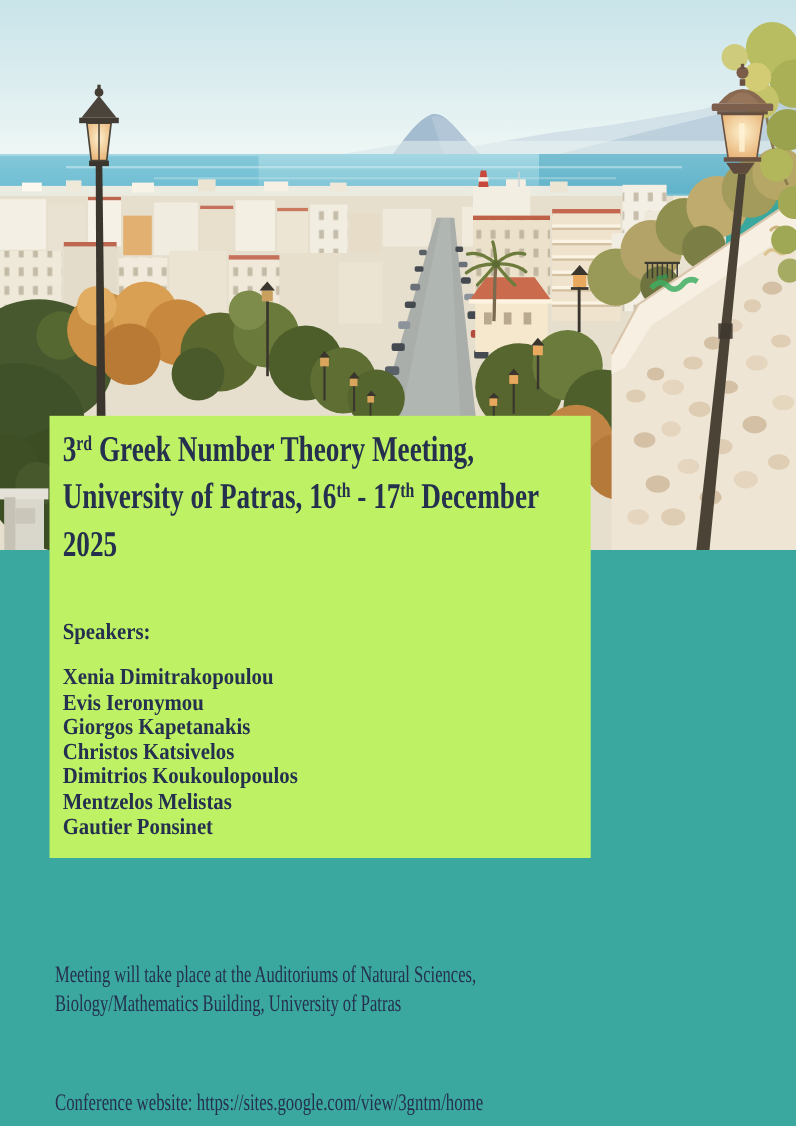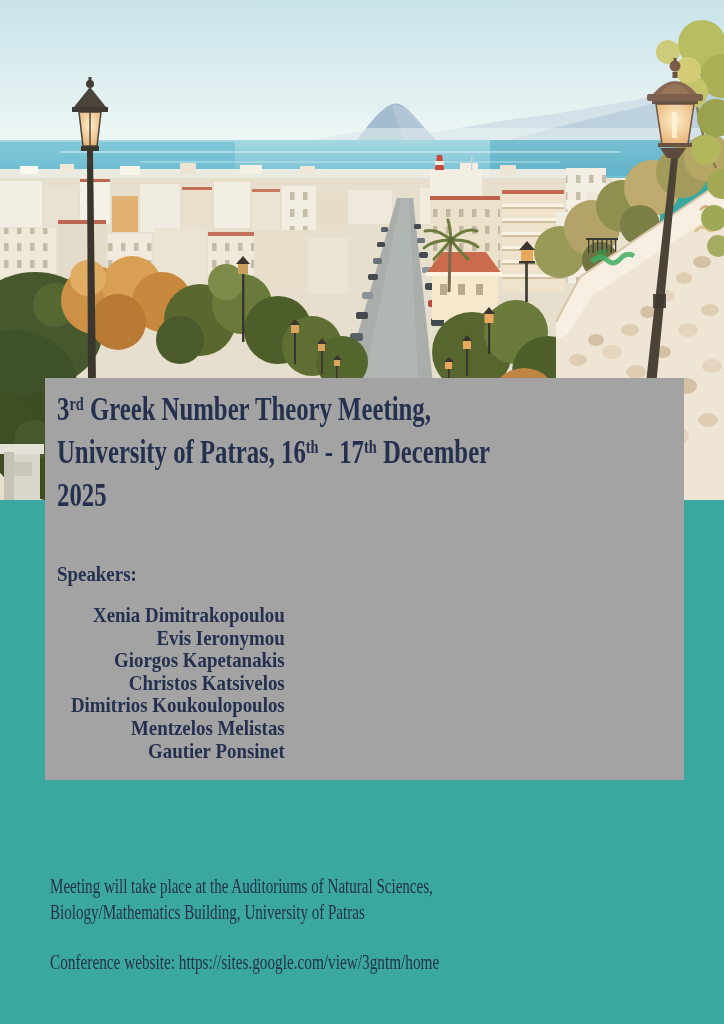"3rd Greek Number Theory Meeting," .panel { background: #a3a3a3 -> #bef264; width: 639px -> 492px }
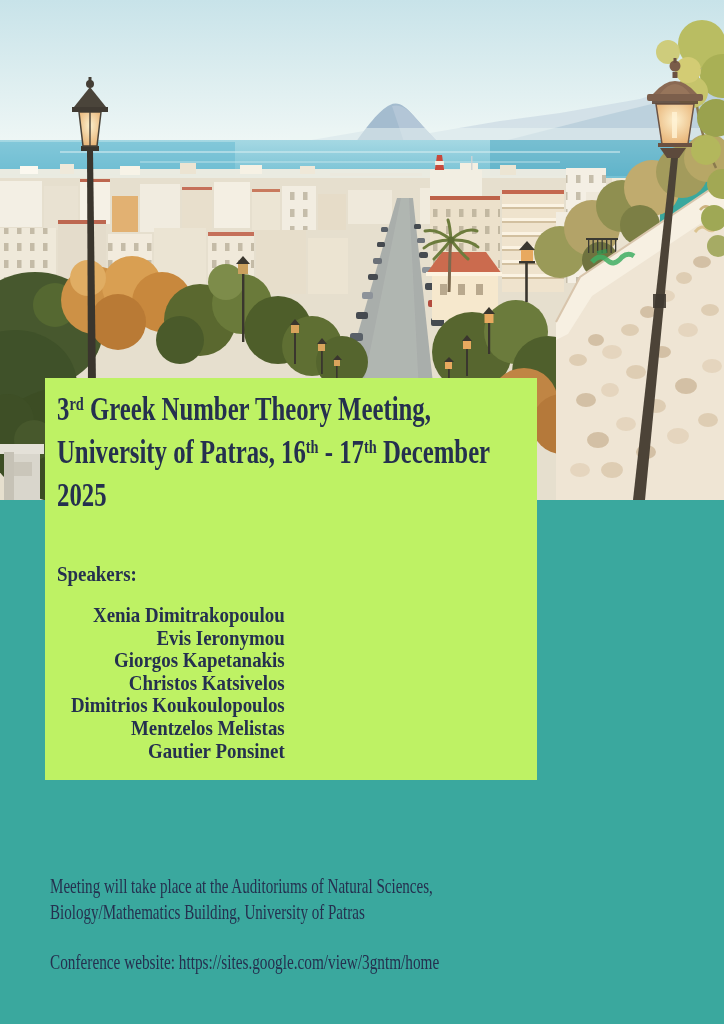"Xenia Dimitrakopoulou" .spk-cols { text-align: right -> none }
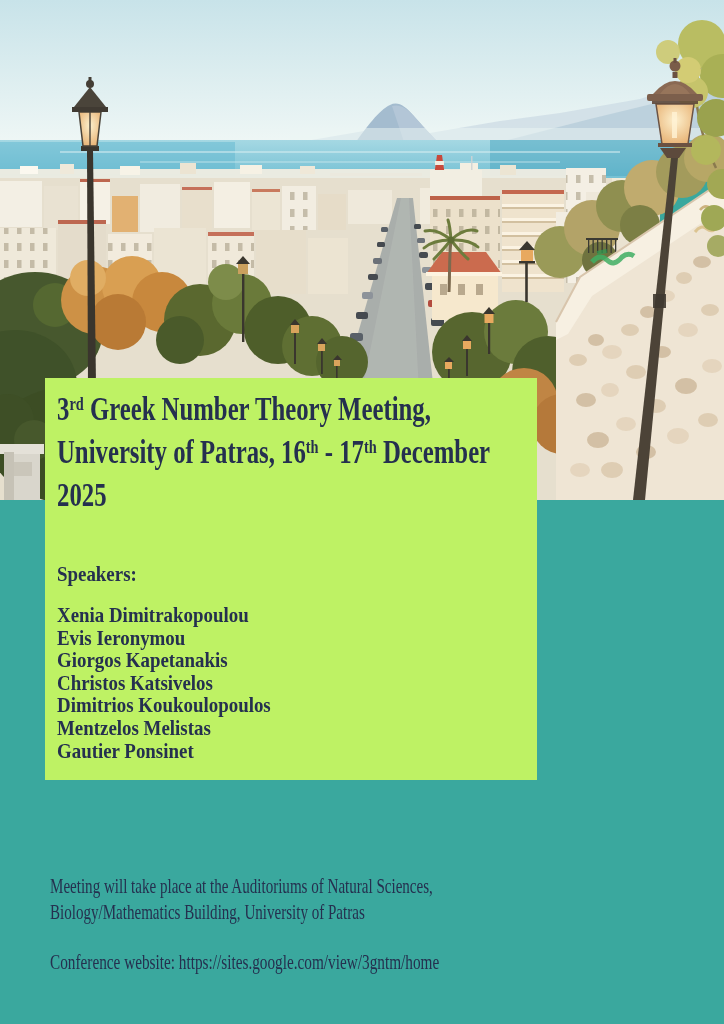"Conference website:" .web { top: 950px -> 990px }
